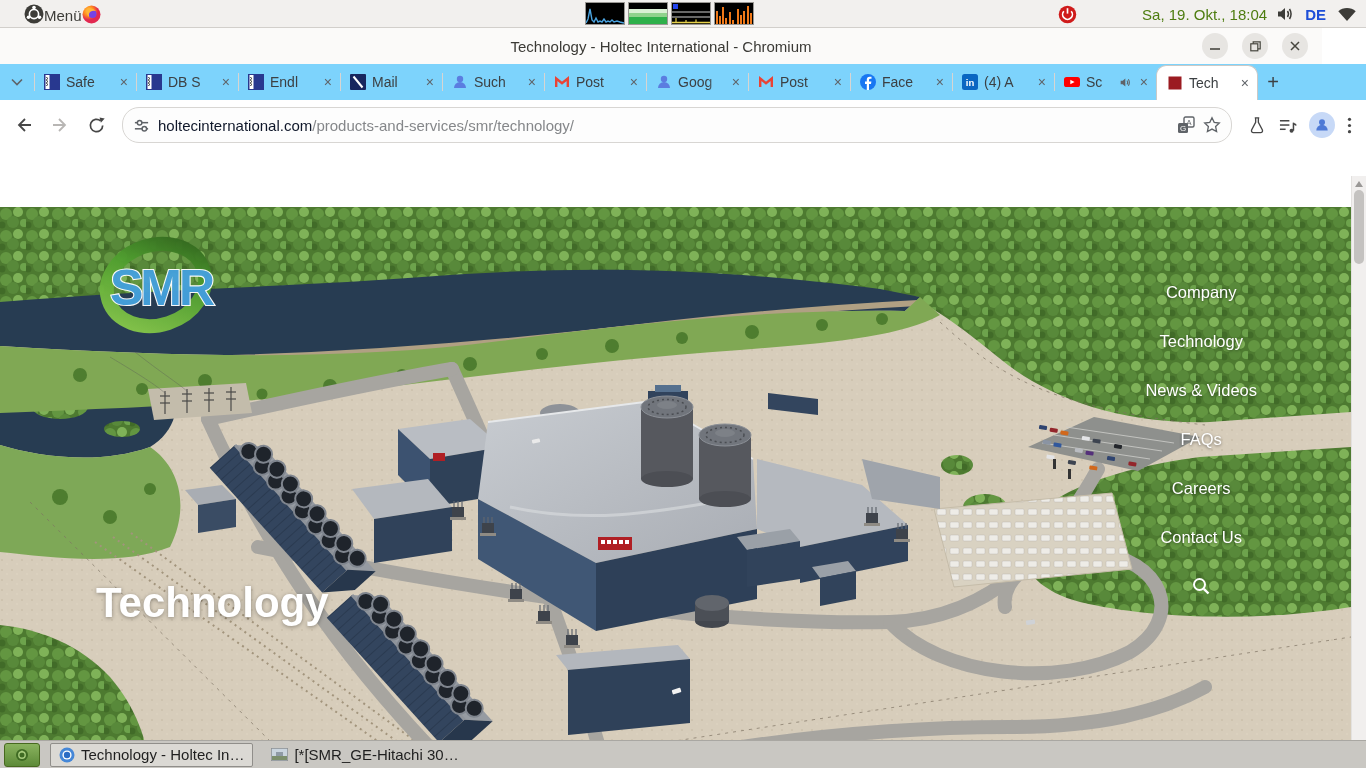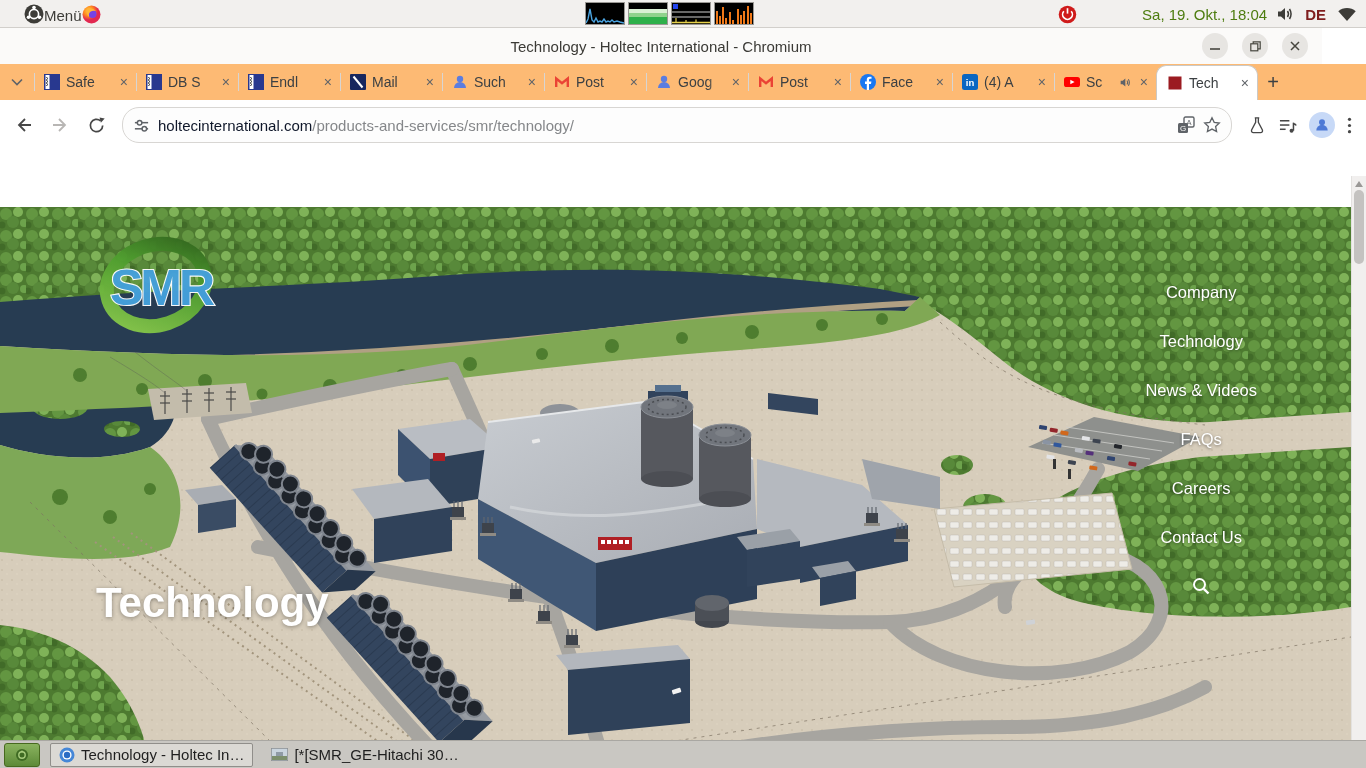"DE" .kbd { color: #7f1d1d -> #1d4ed8 }
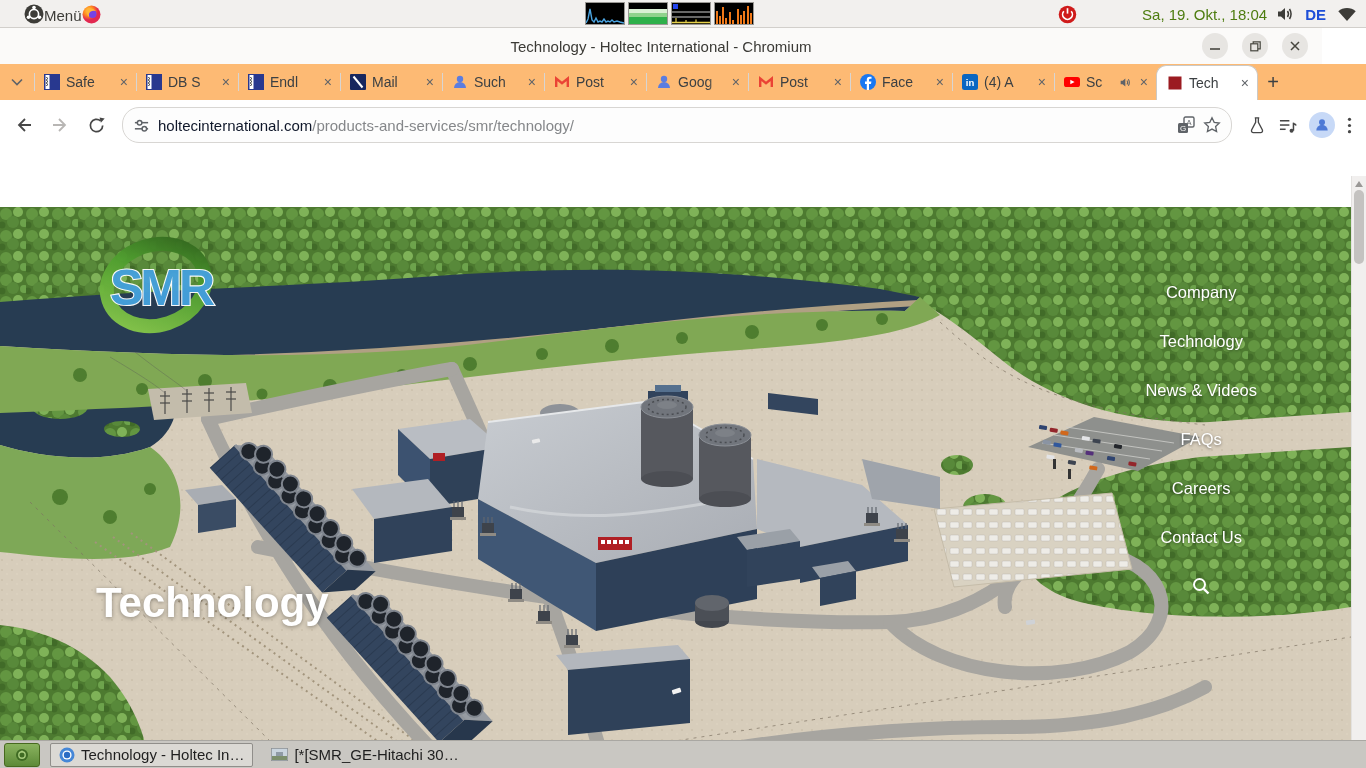"Safe" #tabstrip { background: #fdba74 -> #7dd3fc }
